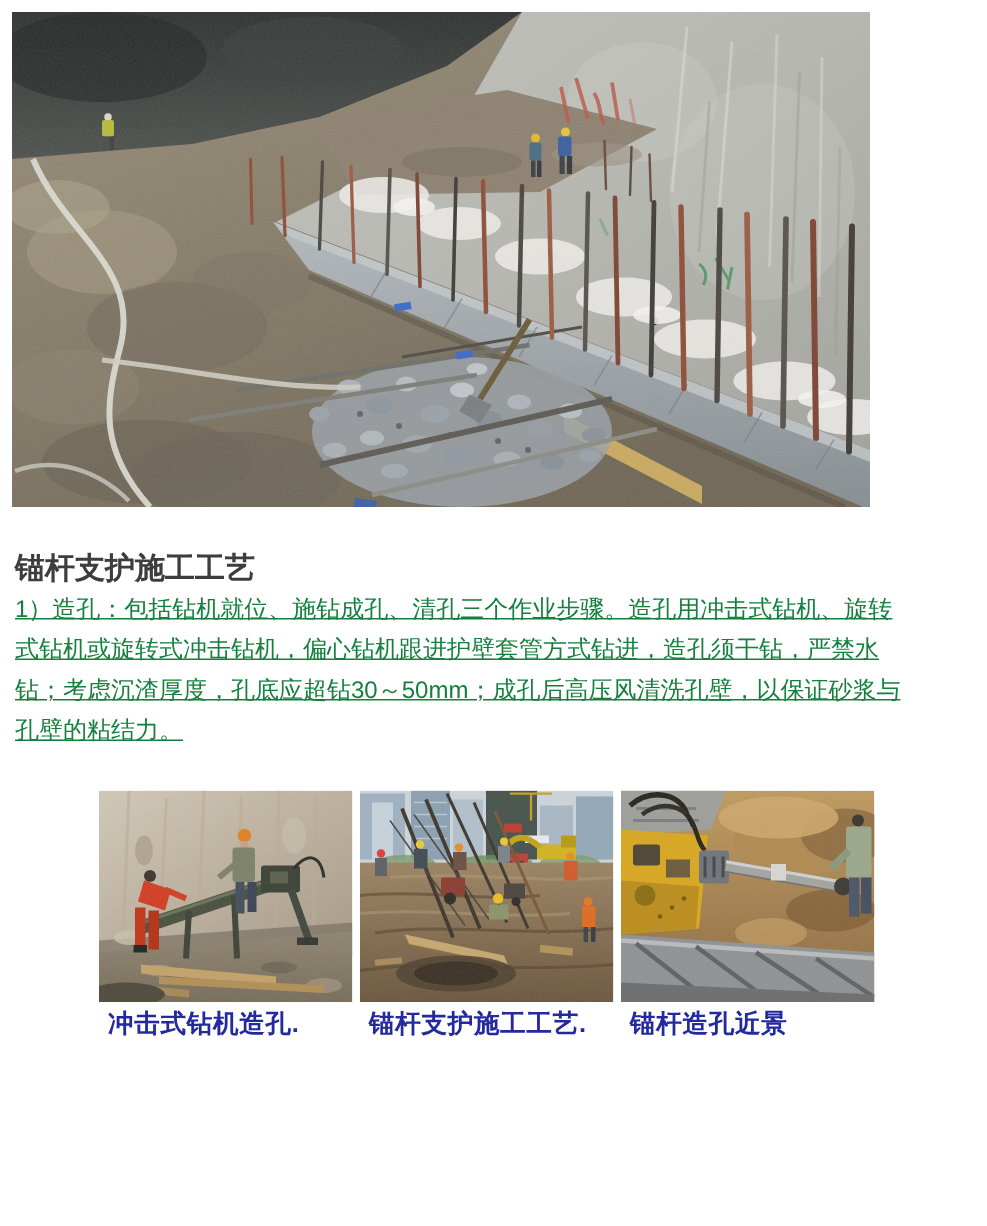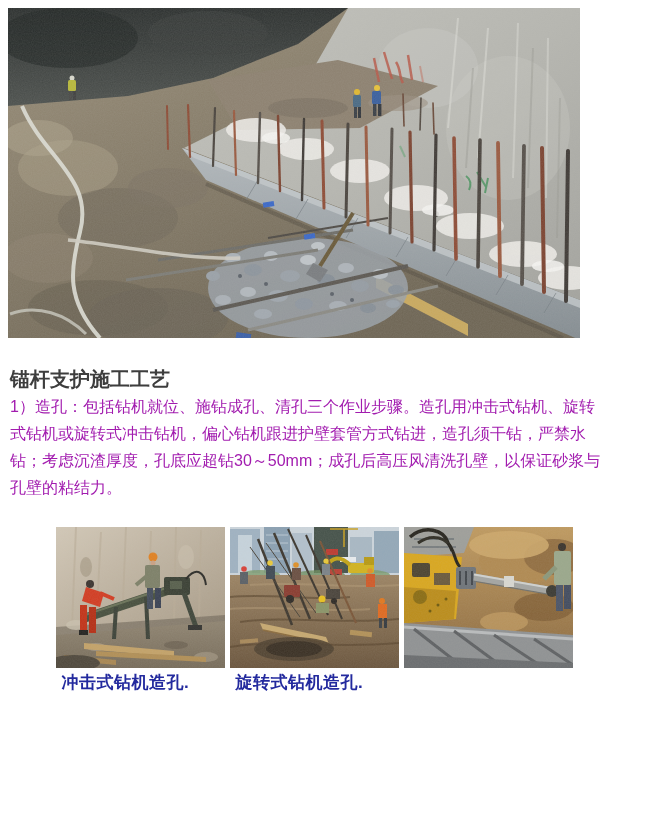"1）造孔：包括钻机就位、施钻成孔、清孔三个作业步骤。造孔用冲击式钻机、旋转式钻机" .article-para { color: #a21caf -> #15803d; text-decoration: none -> underline }
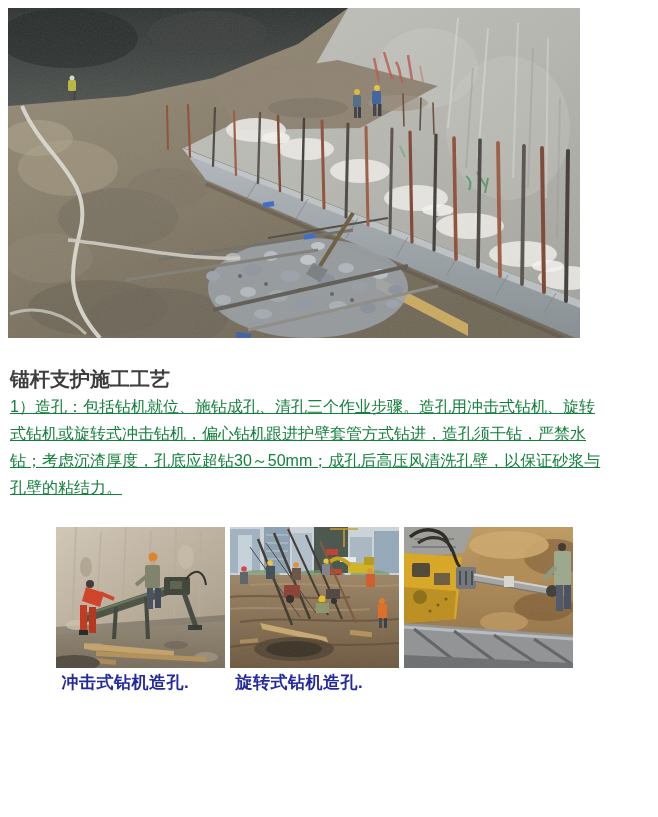"冲击式钻机造孔." .photo-strip { justify-content: center -> none }
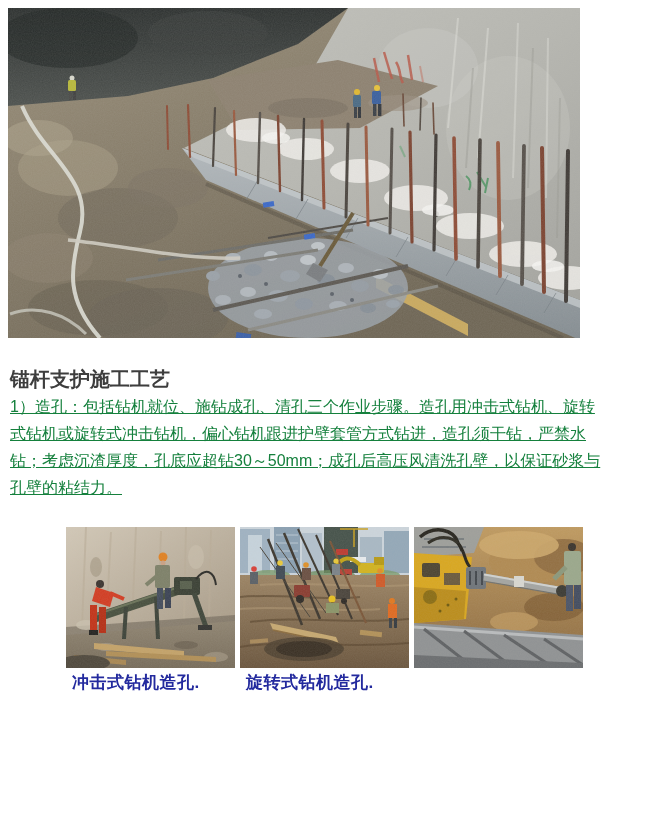"旋转式钻机造孔." div.strip-caption { text: 旋转式钻机造孔 -> 锚杆支护施工工艺 }
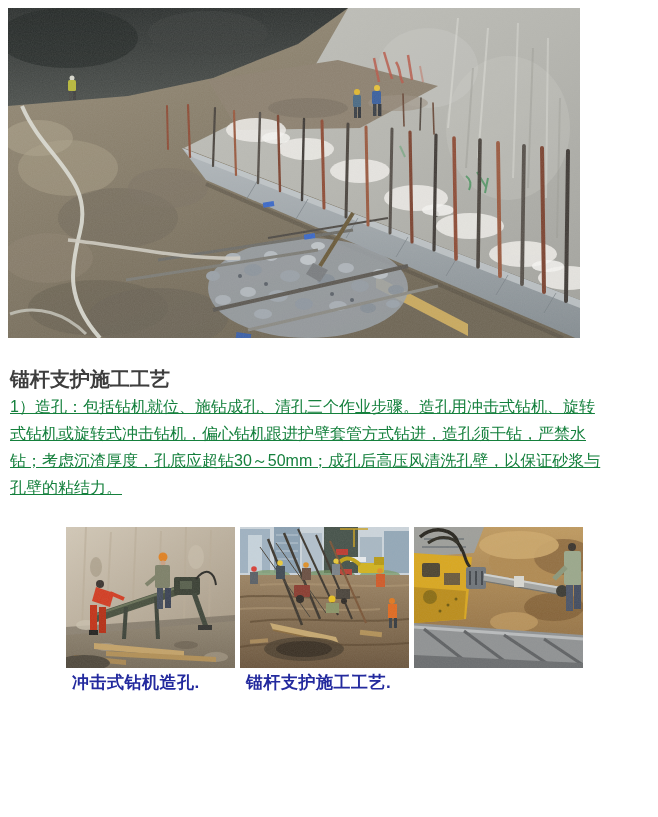"锚杆造孔近景" div.strip-caption { html: none -> <div>锚杆造孔近景</div> }
